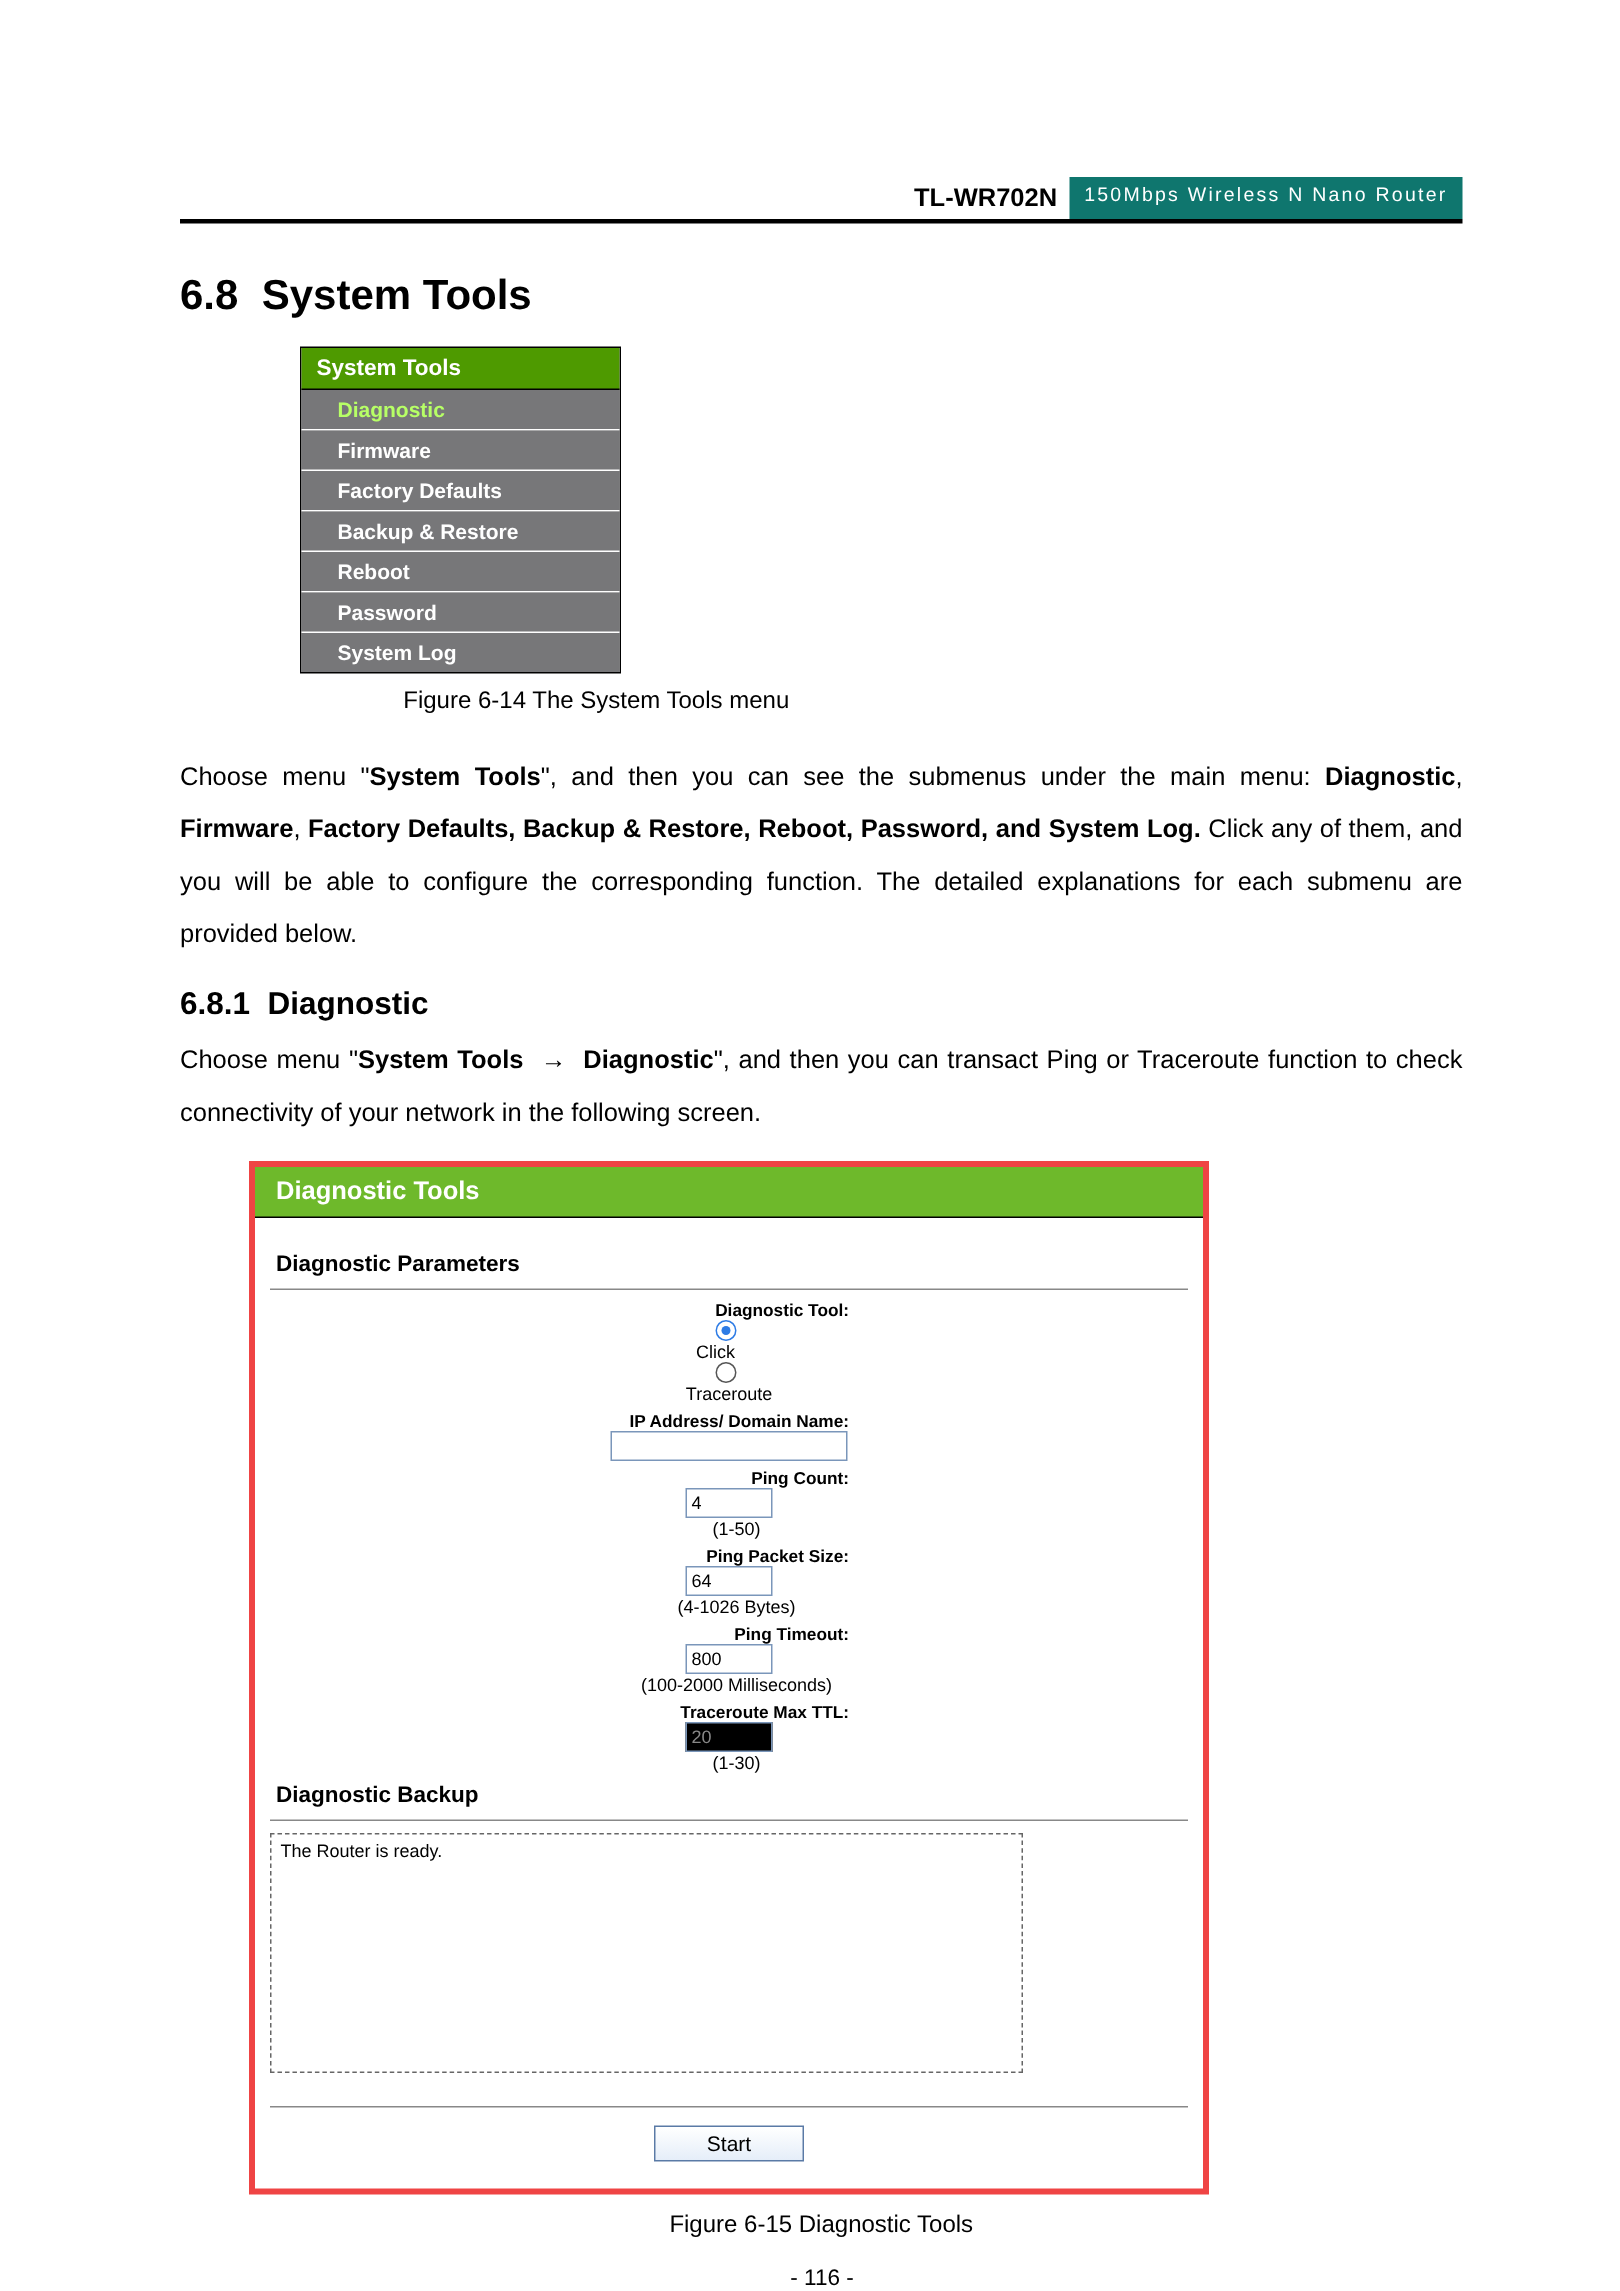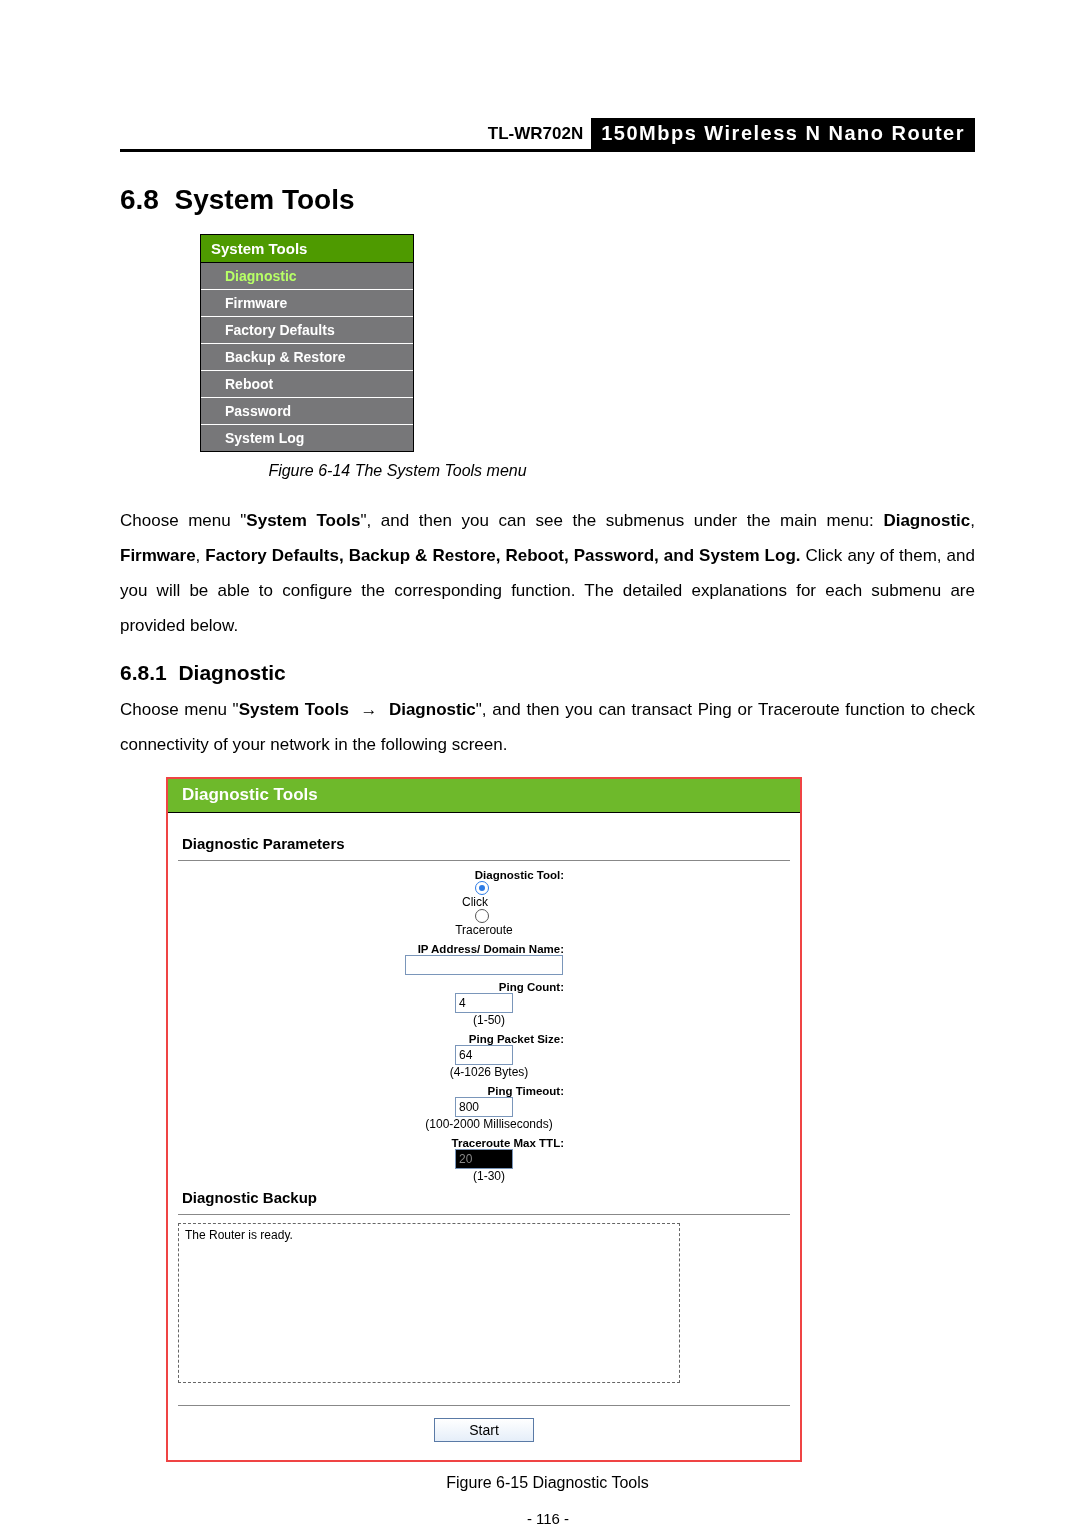"150Mbps Wireless N Nano Router" .header-right { background: #000000 -> #0f766e; font-size: 20px -> 13px; font-weight: bold -> normal }
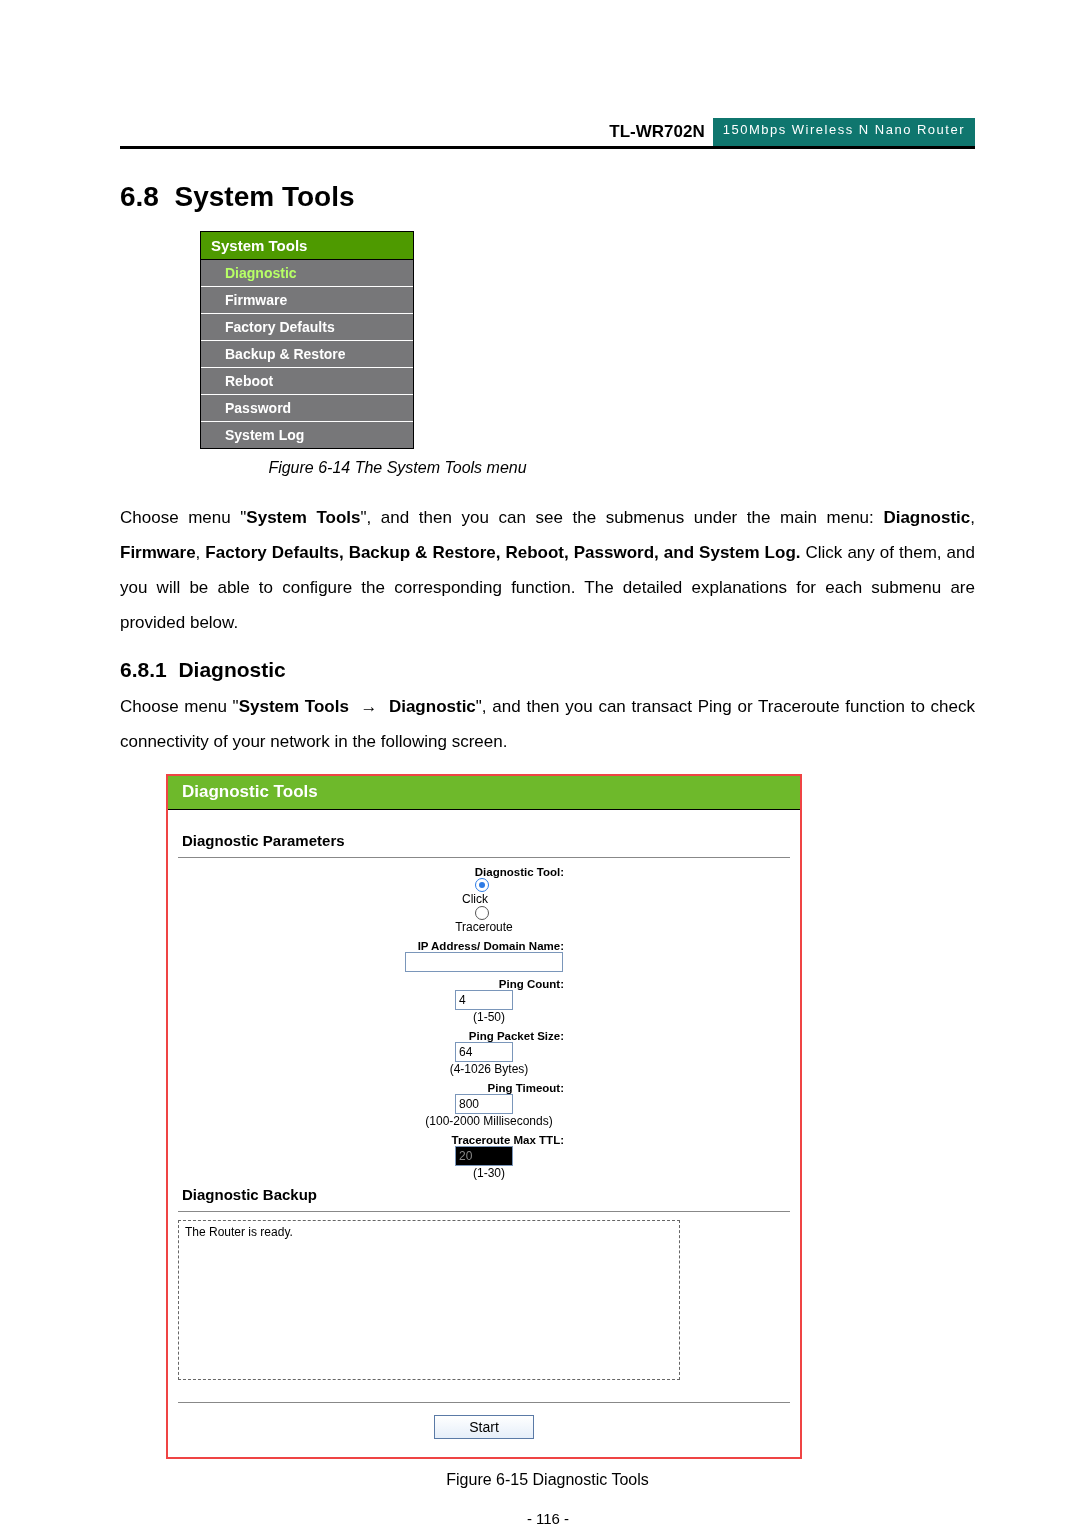"Figure 6-14 The System Tools" .fig-caption { font-style: italic -> none }
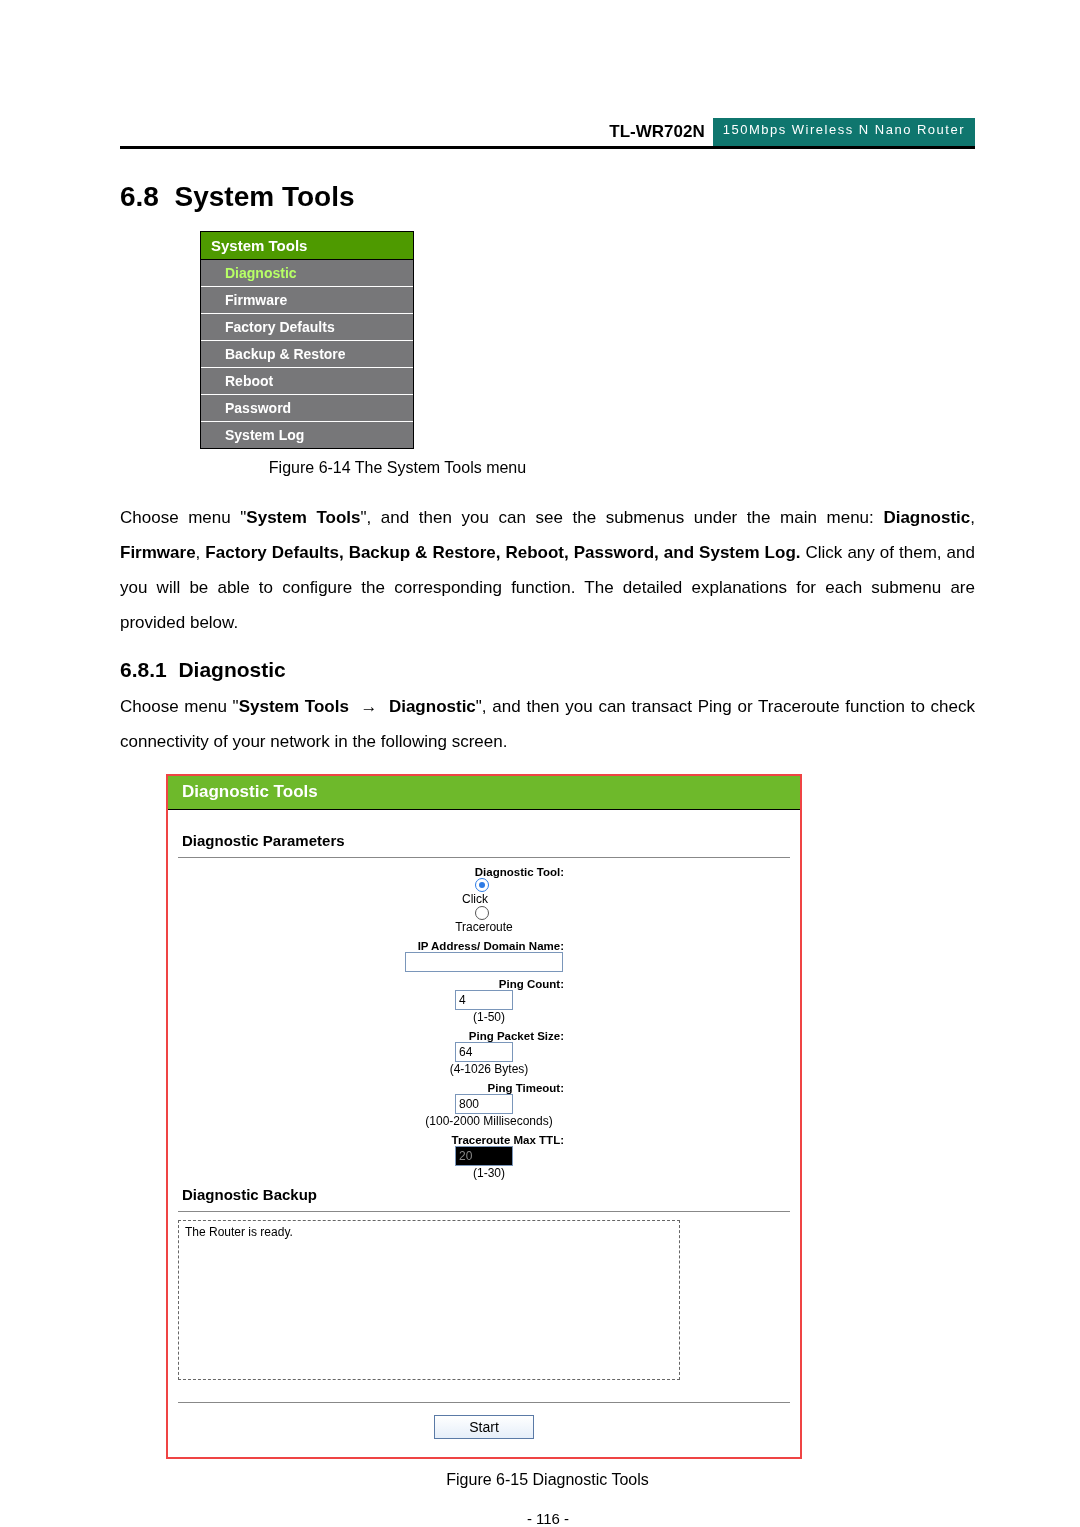"Diagnostic Tools" .diag-panel { border: 2px solid #ef4444 -> 4px solid #ef4444 }
